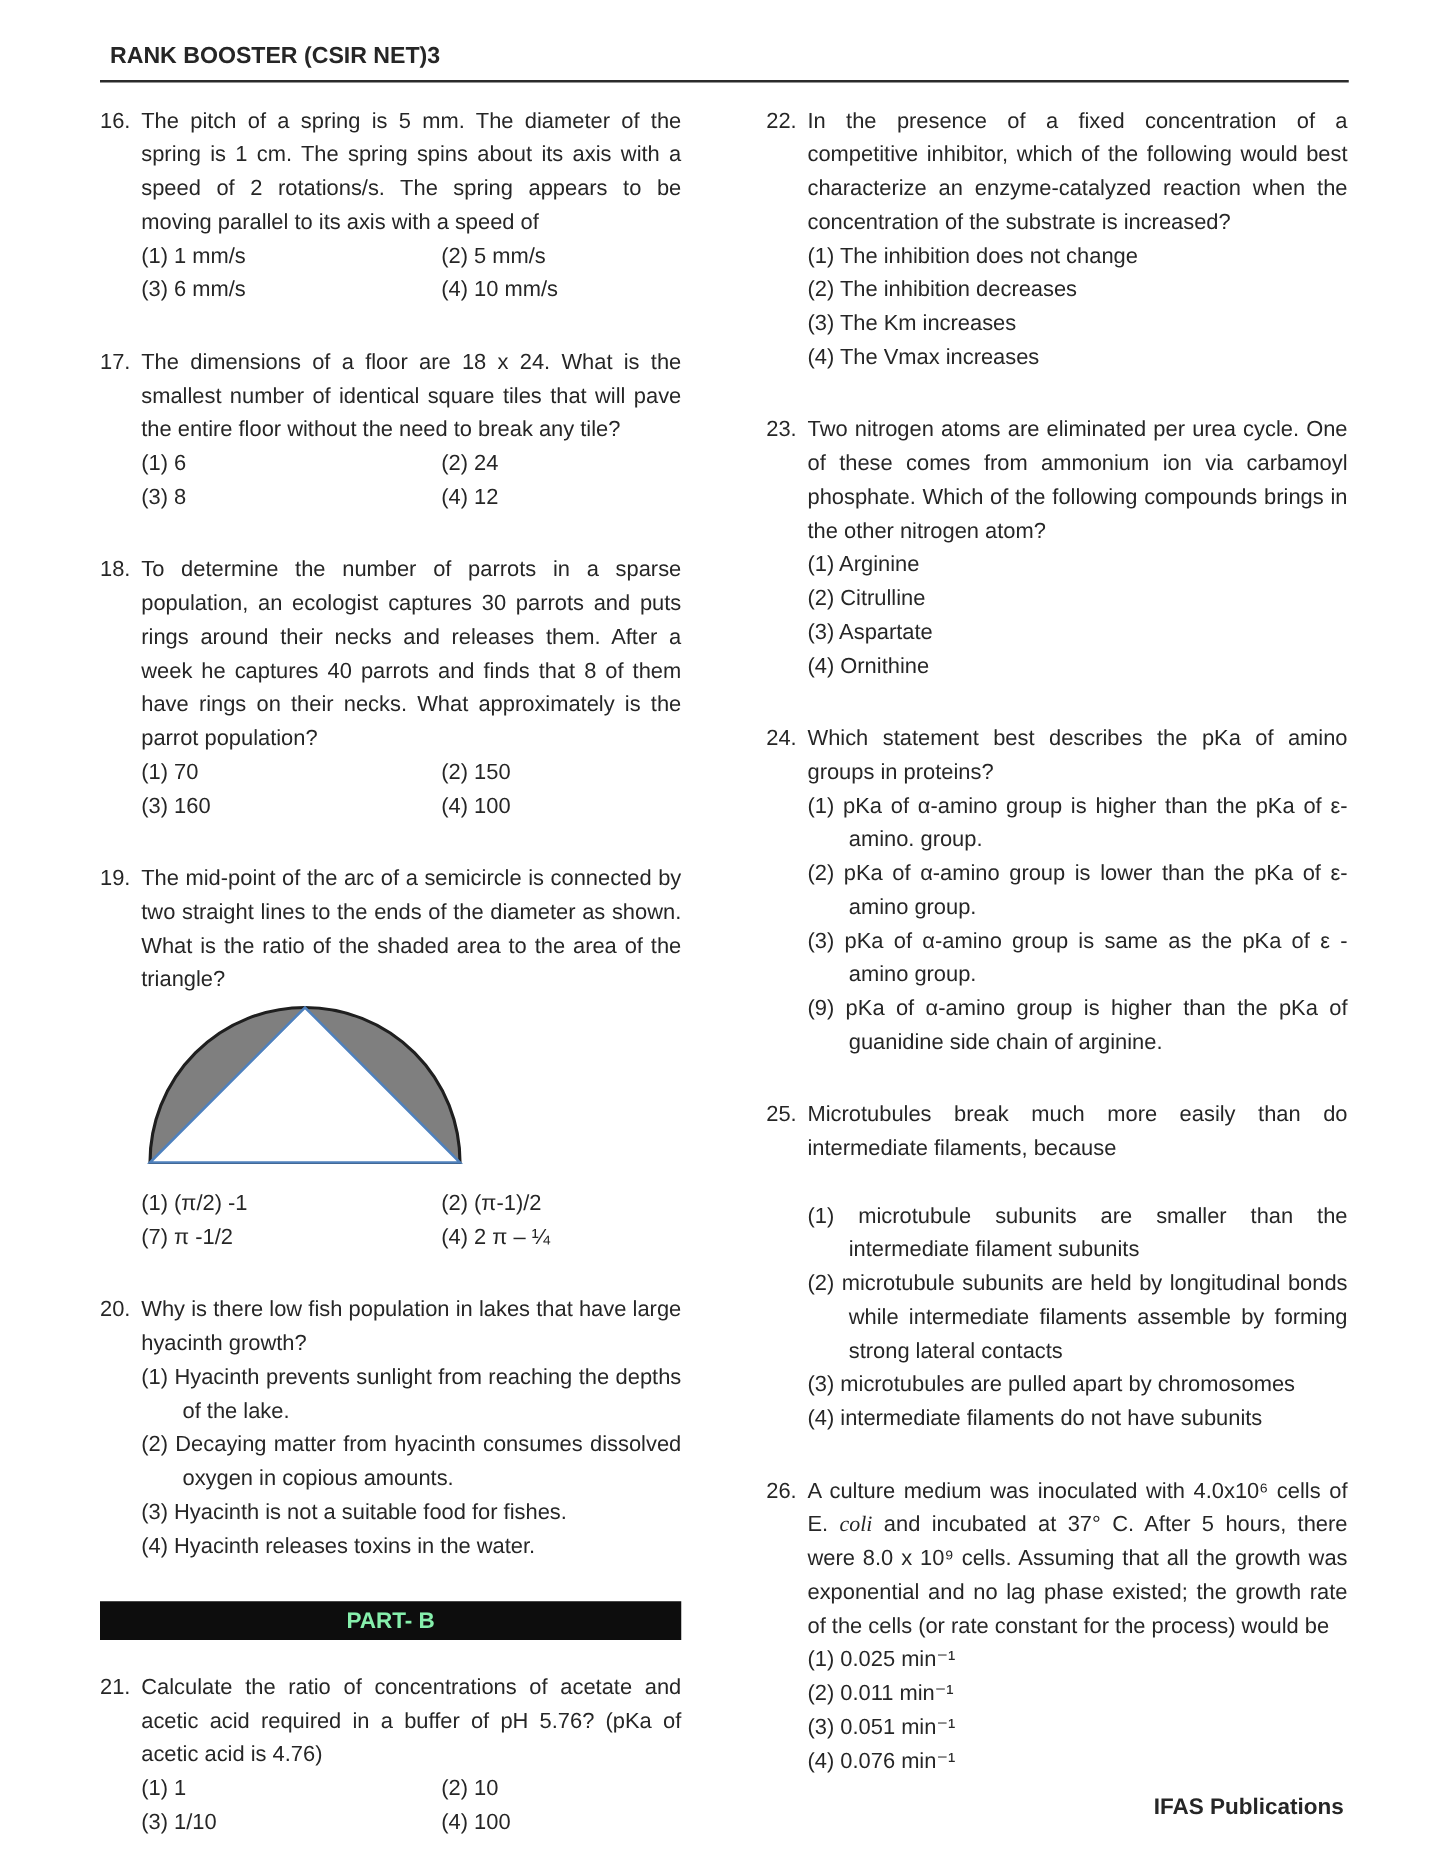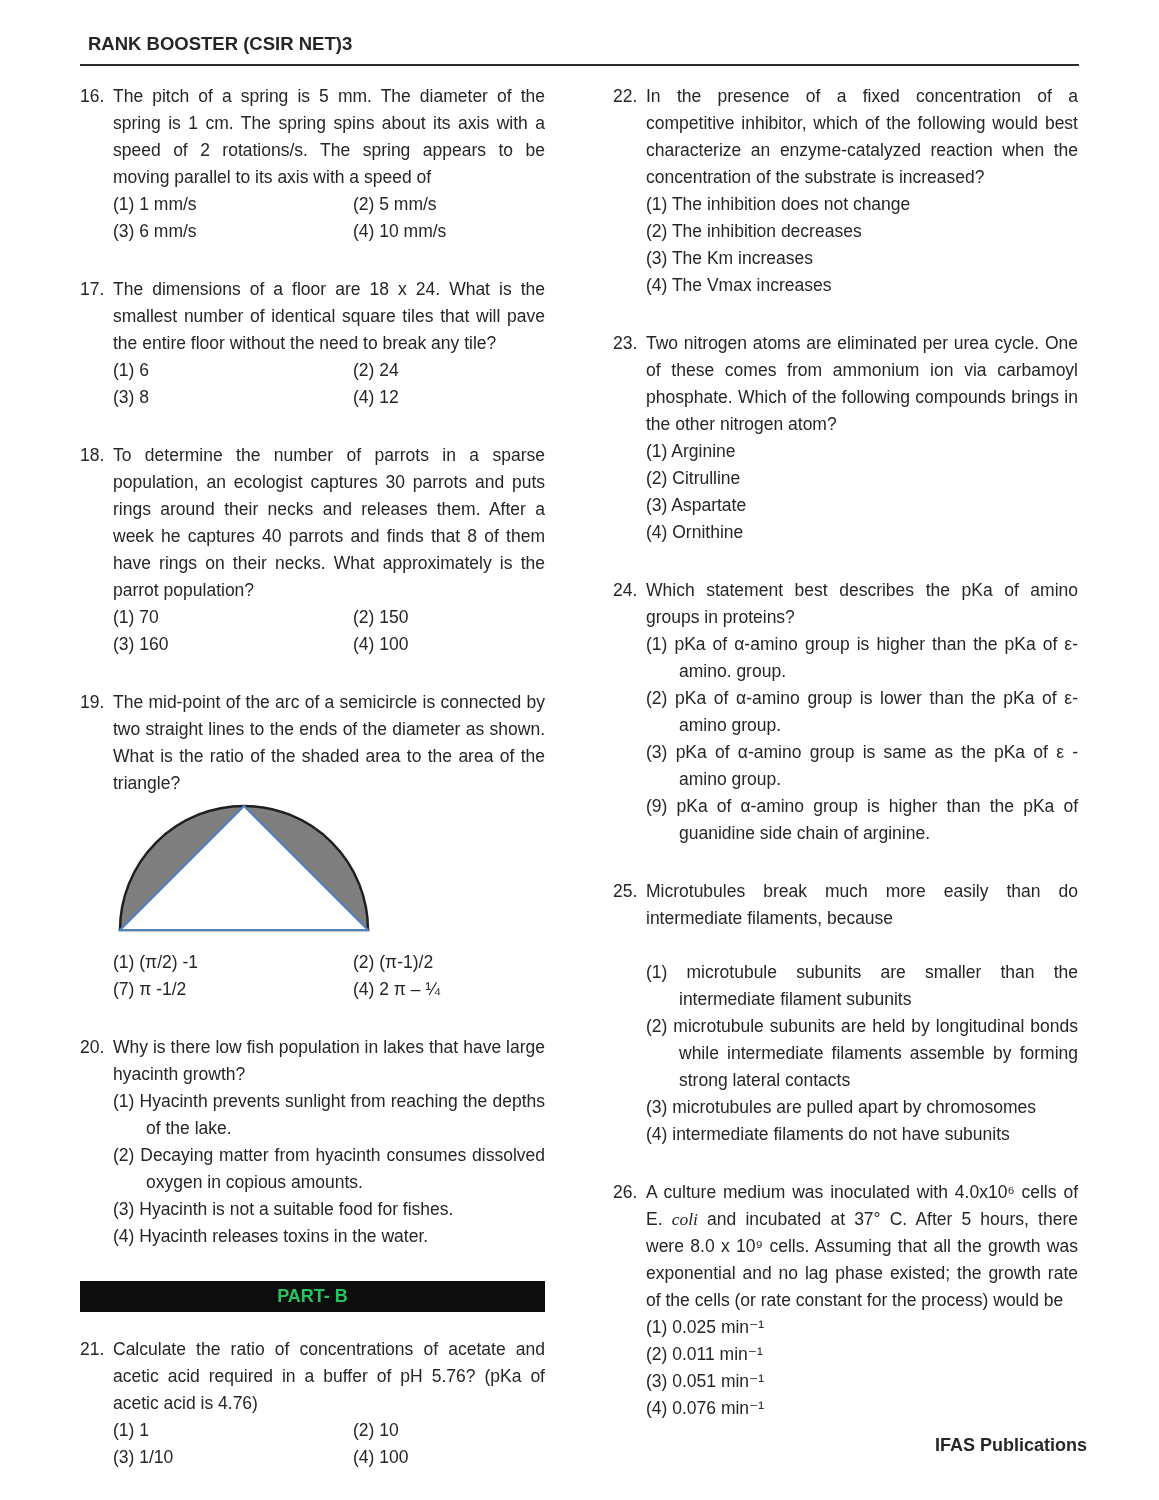"PART- B" .part-bar { color: #22c55e -> #86efac }
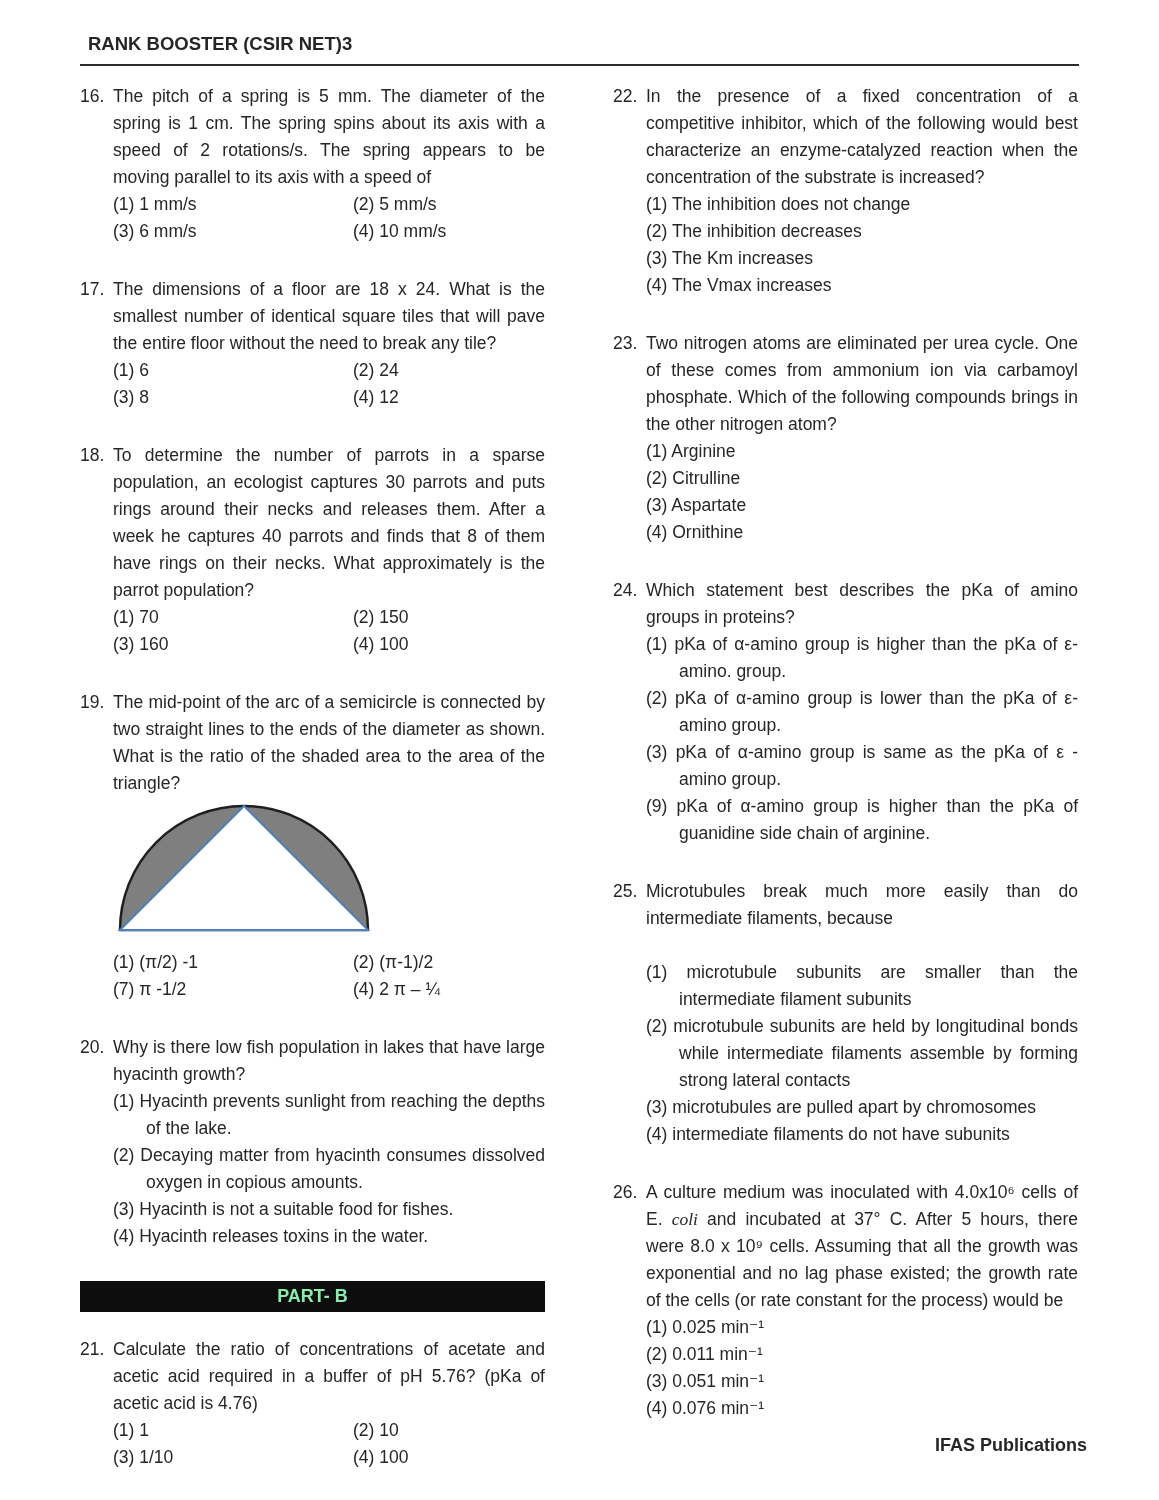"IFAS Publications" .footer { right: 72px -> 84px }
